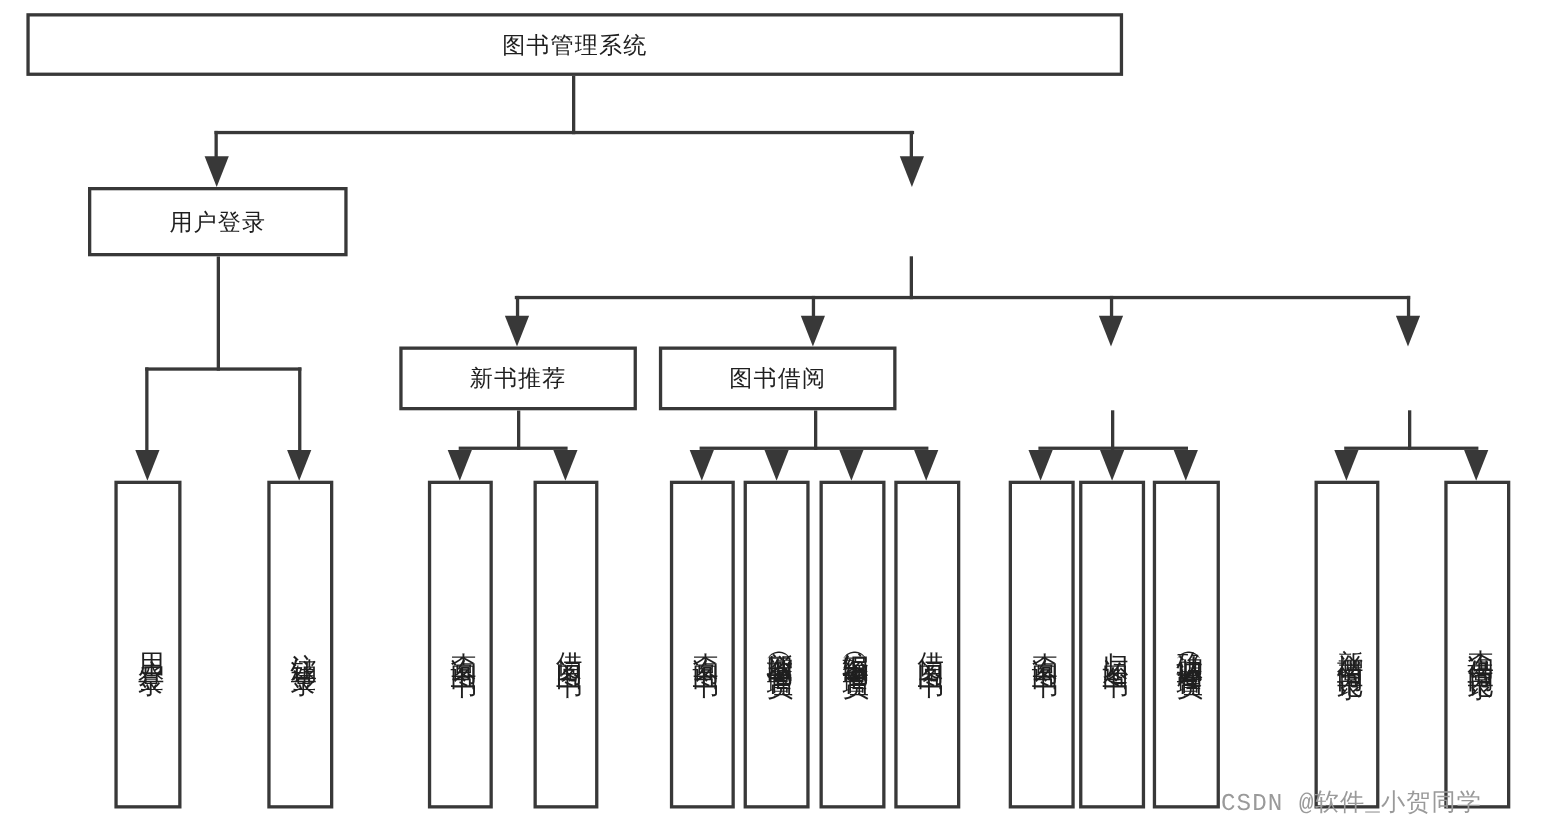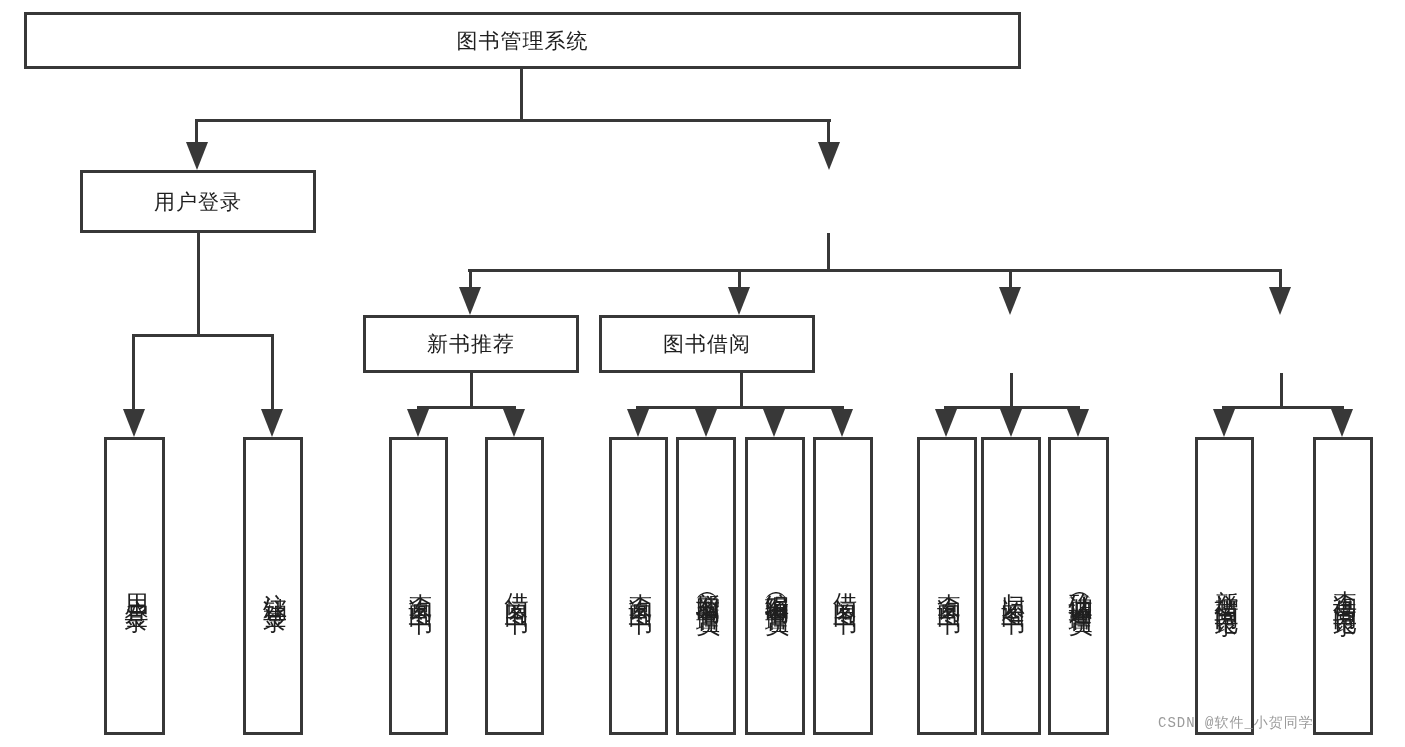"CSDN @软件_小贺同学" .watermark { font-size: 14px -> 22px; left: 1158px -> 1110px }
